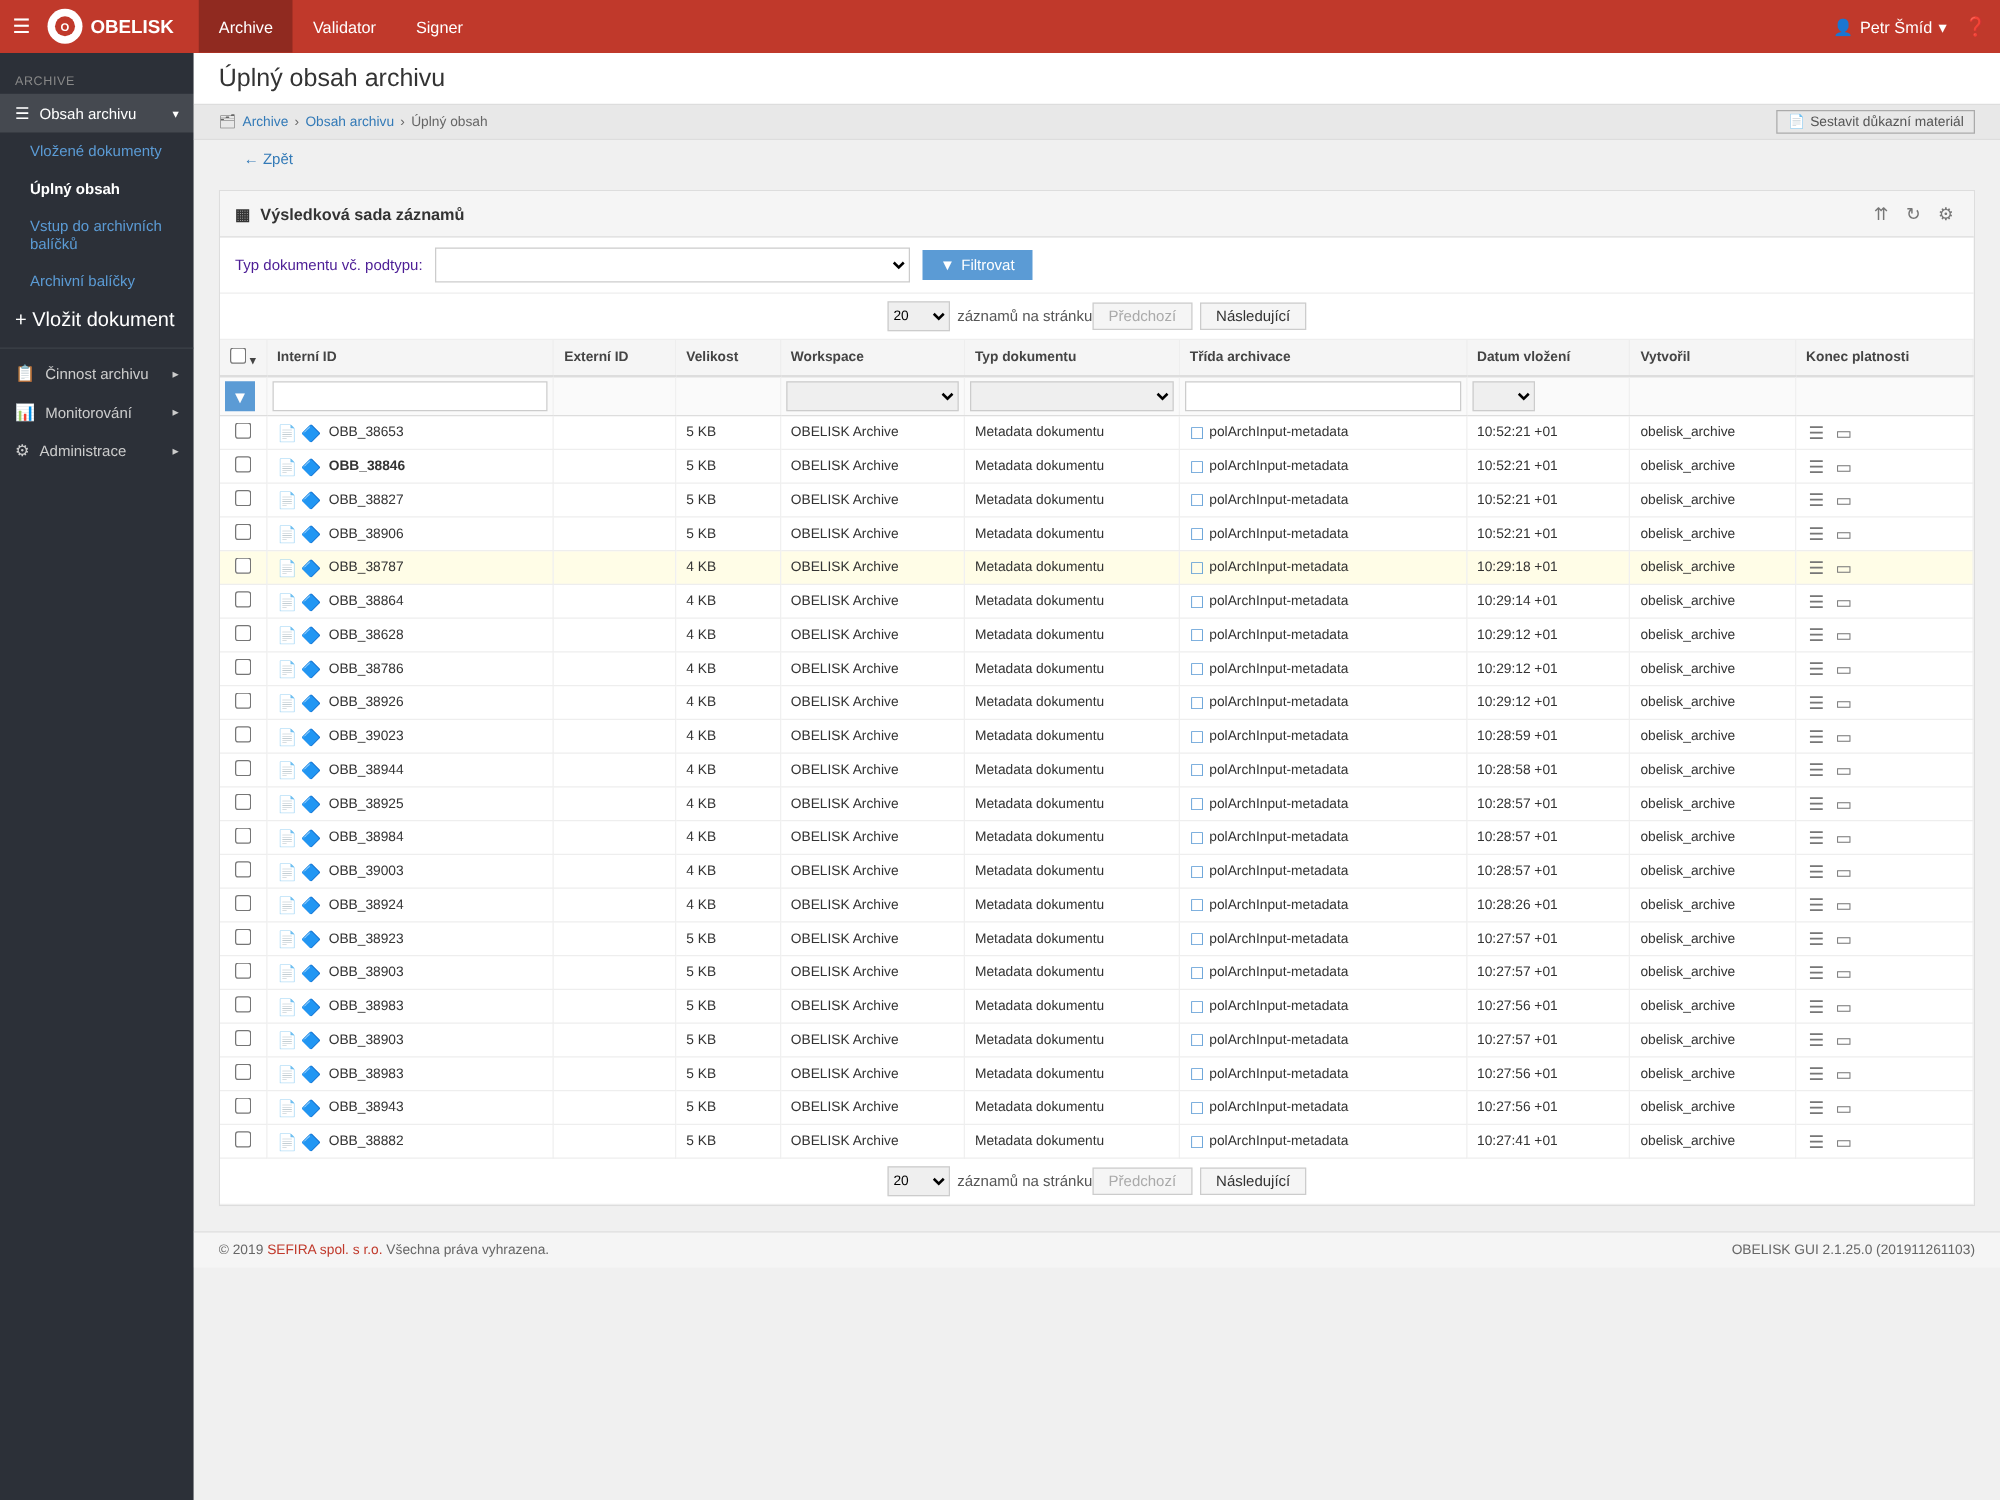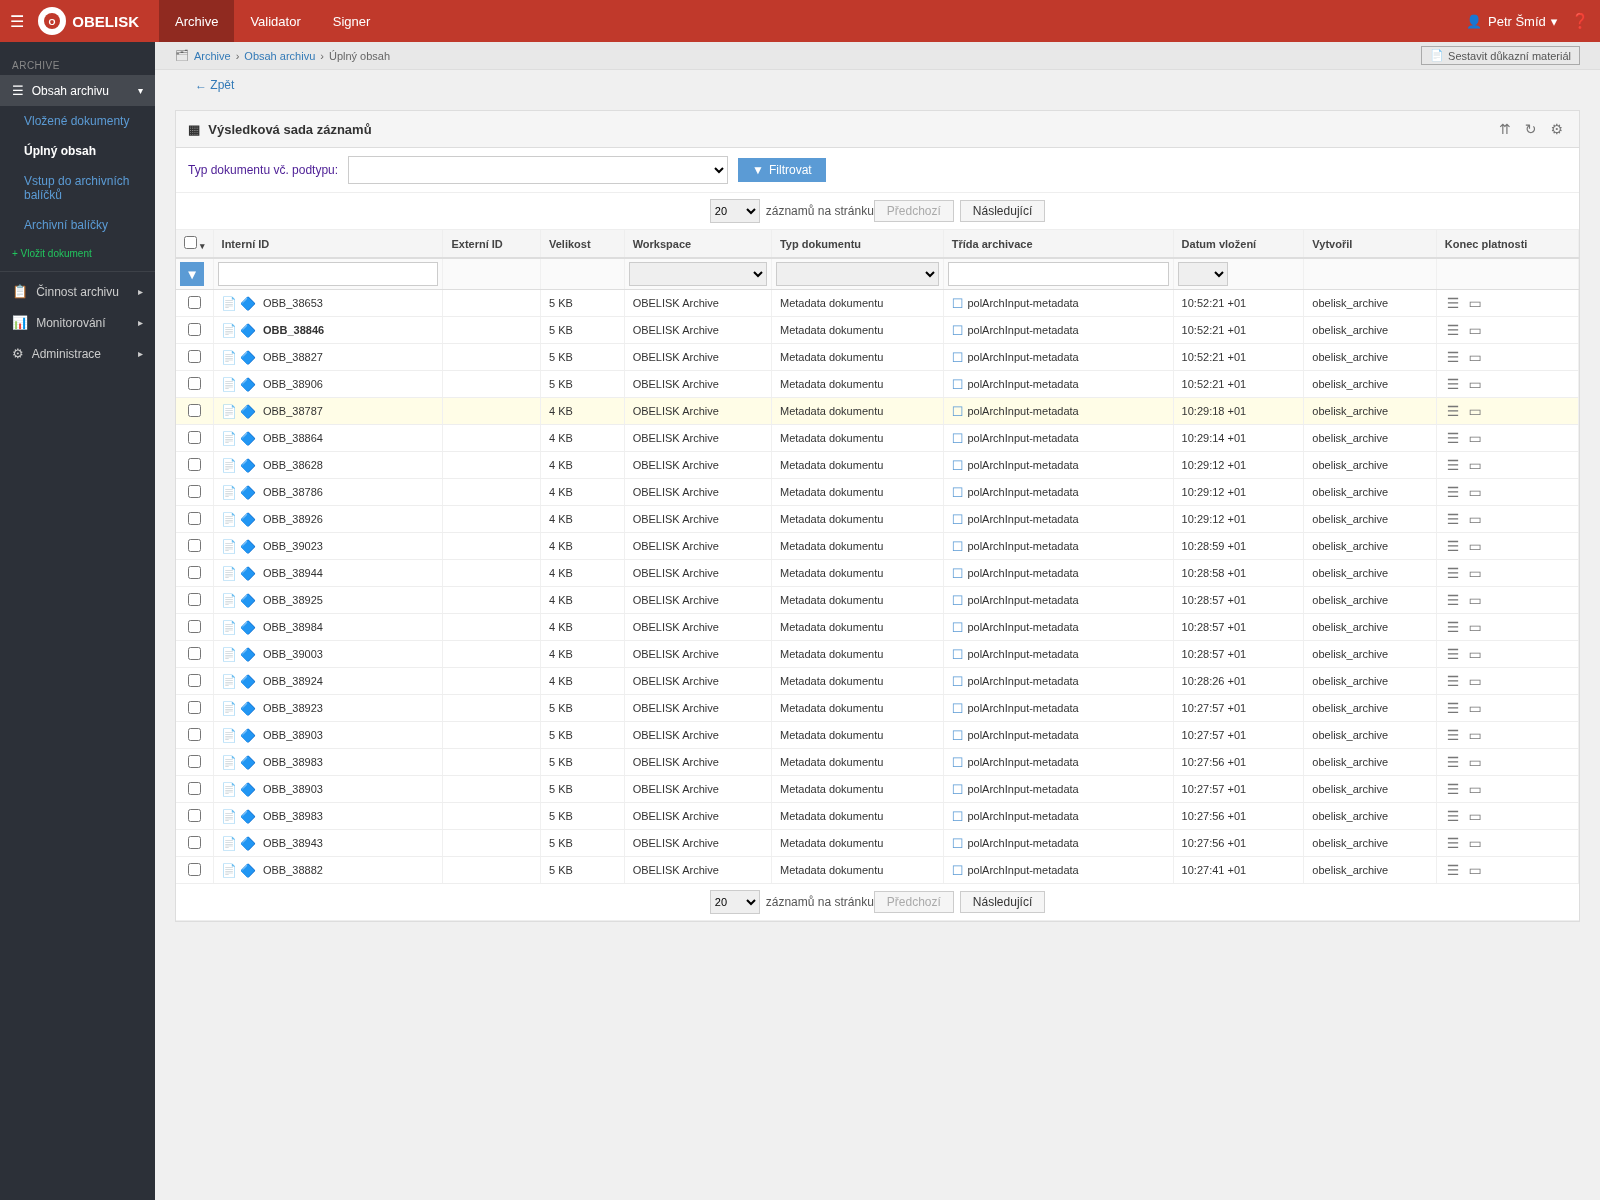"Úplný obsah archivu" div.page-header { html: none -> <div> <h1>Úplný obsah archivu</h1> </div> }
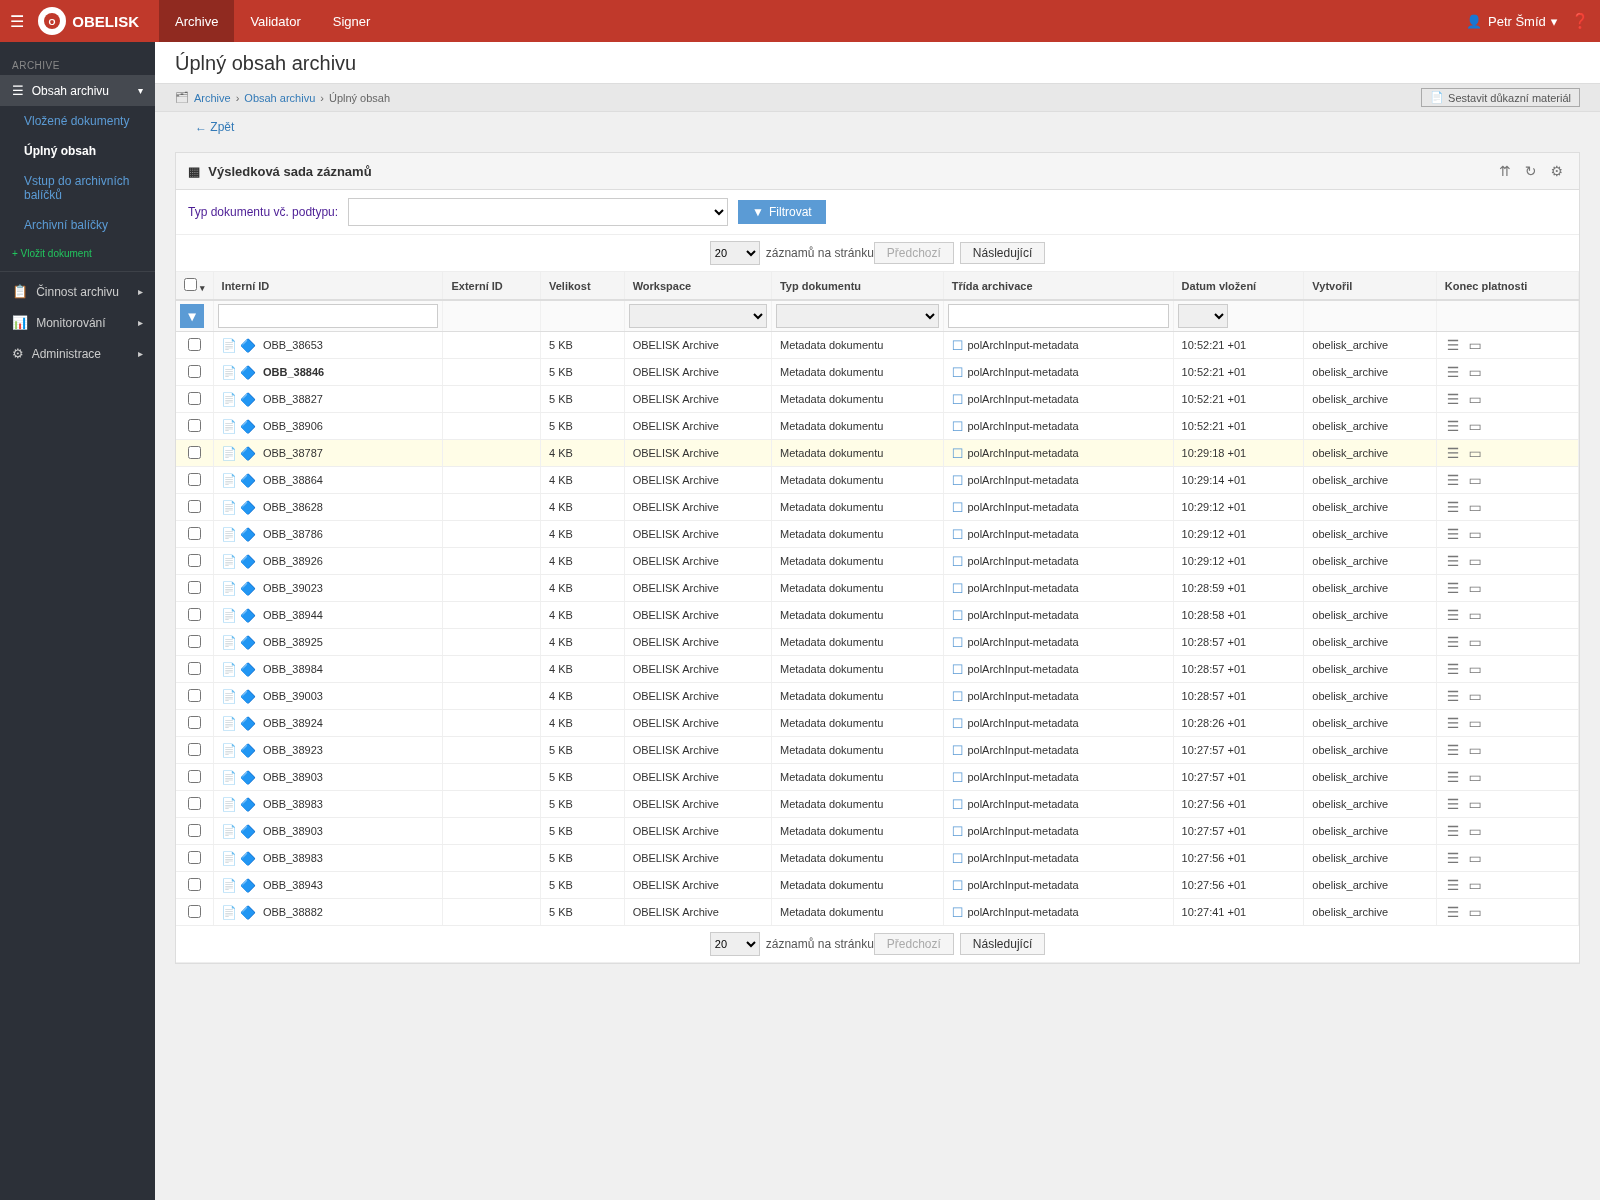"+ Vložit dokument" .sidebar .add-btn { color: #22c55e -> #ffffff; font-size: 10px -> 16px }
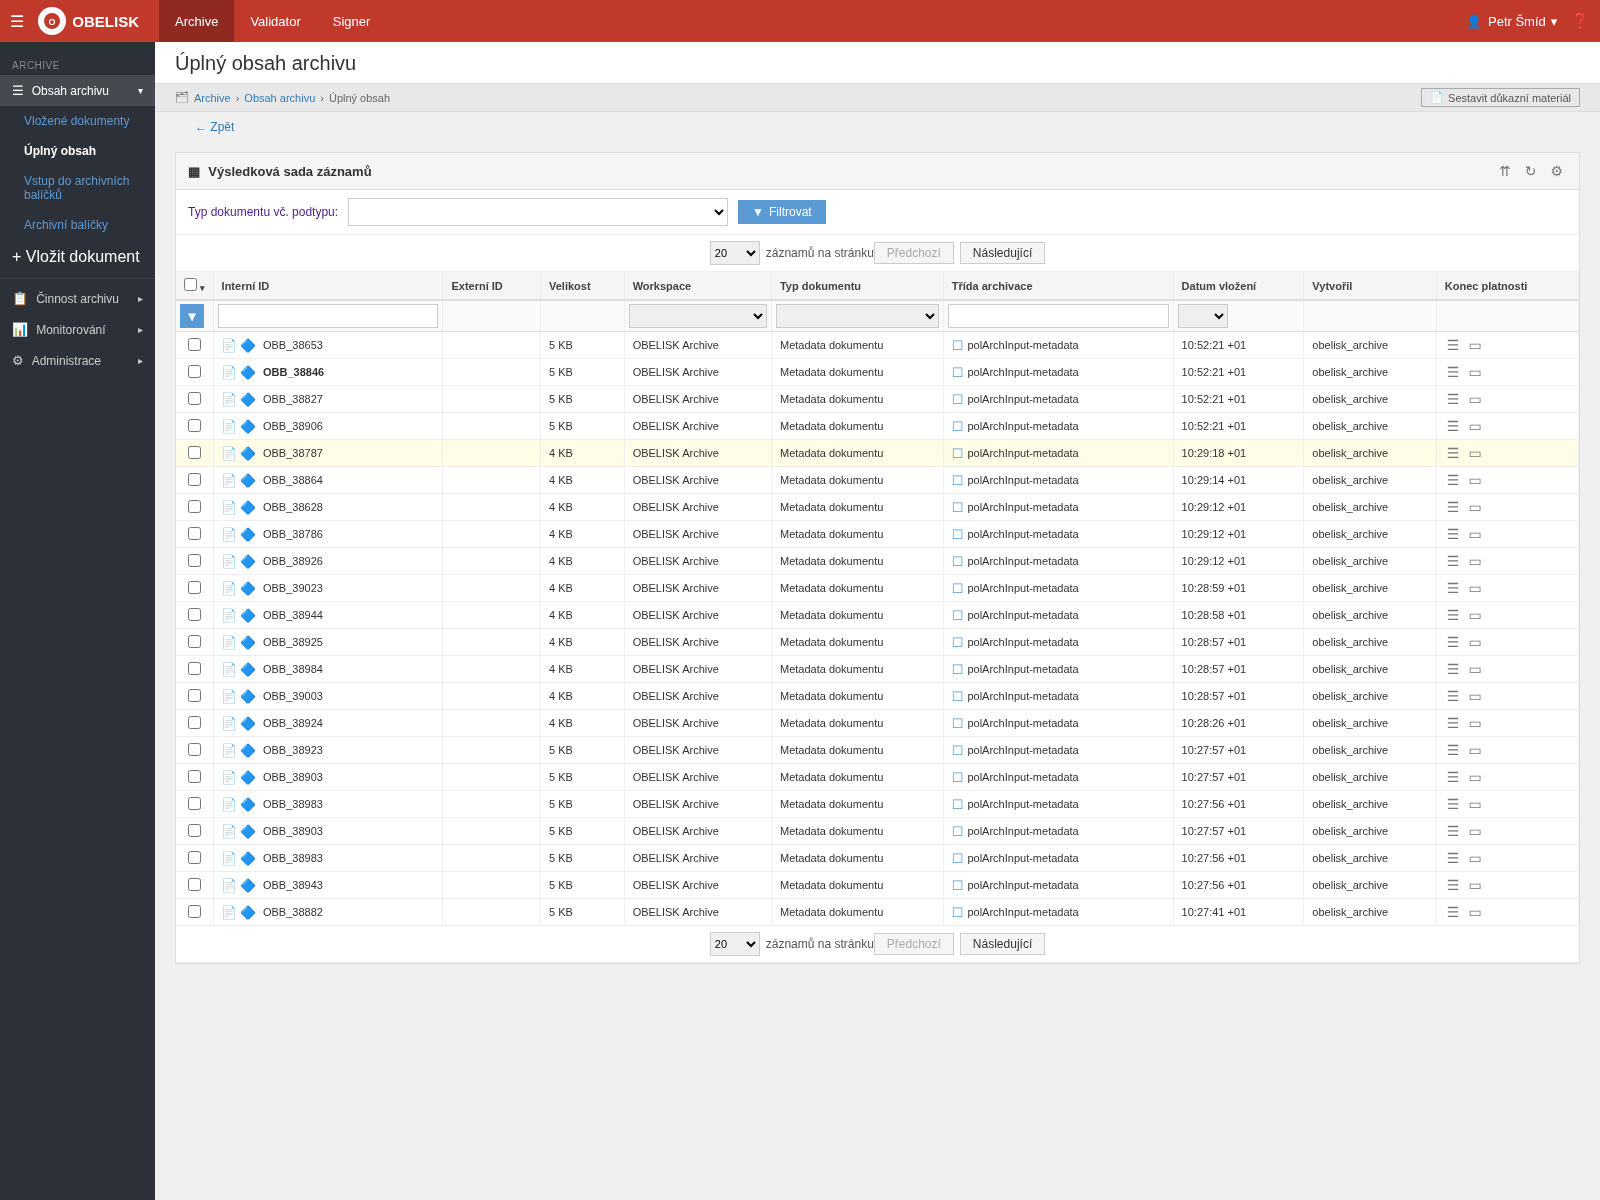"© 2019 SEFIRA spol. s" div.page-footer { html: none -> <div> <div> <span>© 2019</span> <a>SEFIRA spol. s r.o.</a> <span>Všechna práva vyhrazena.</span> </div> <div>OBELISK GUI 2.1.25.0 (201911261103)</div> </div> }
